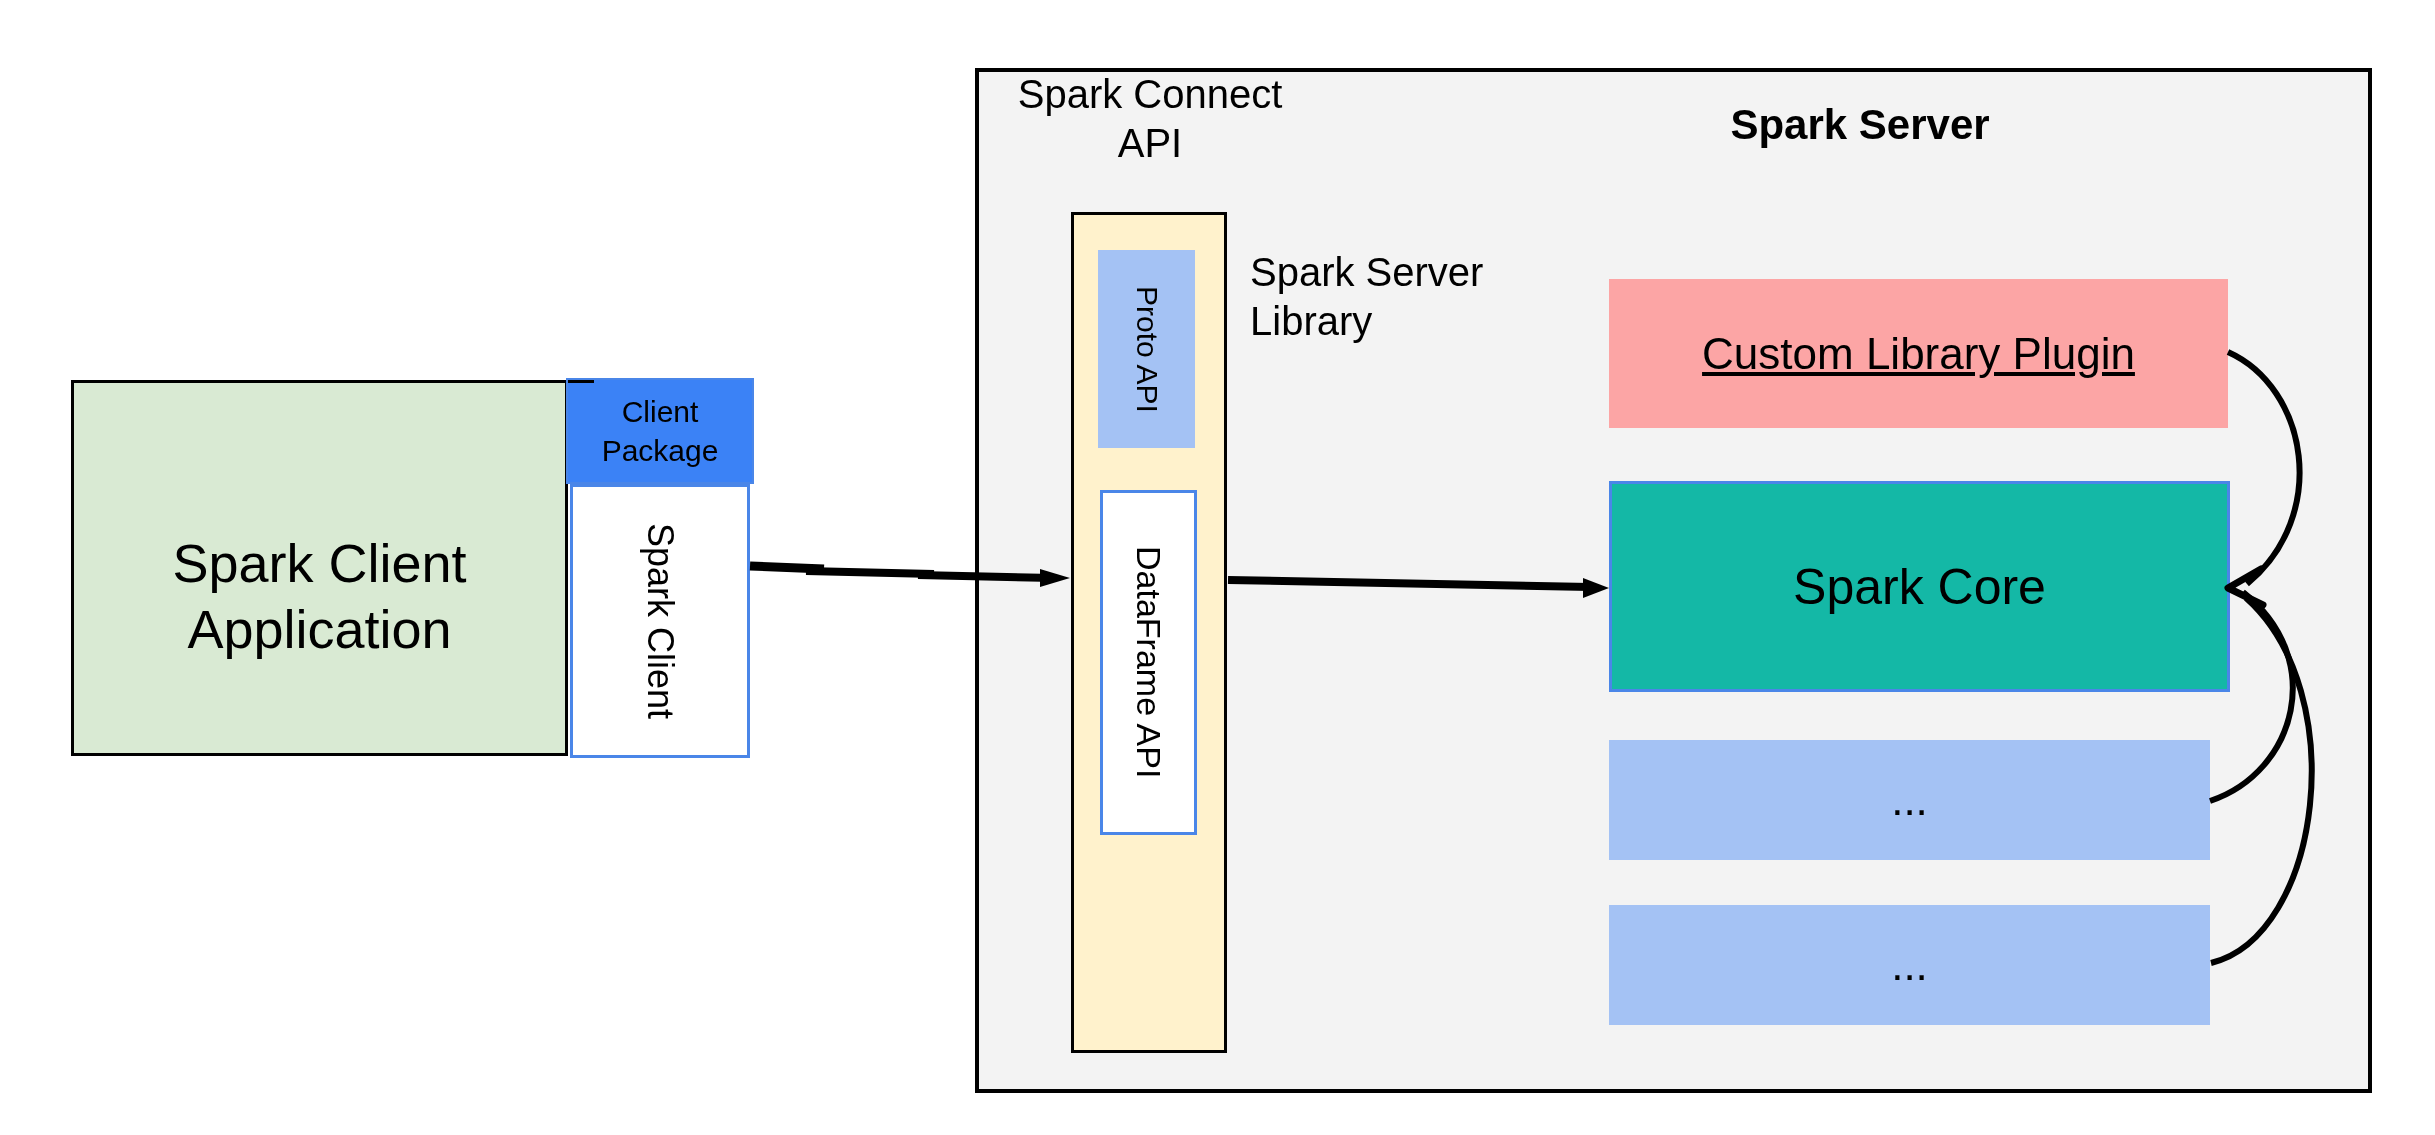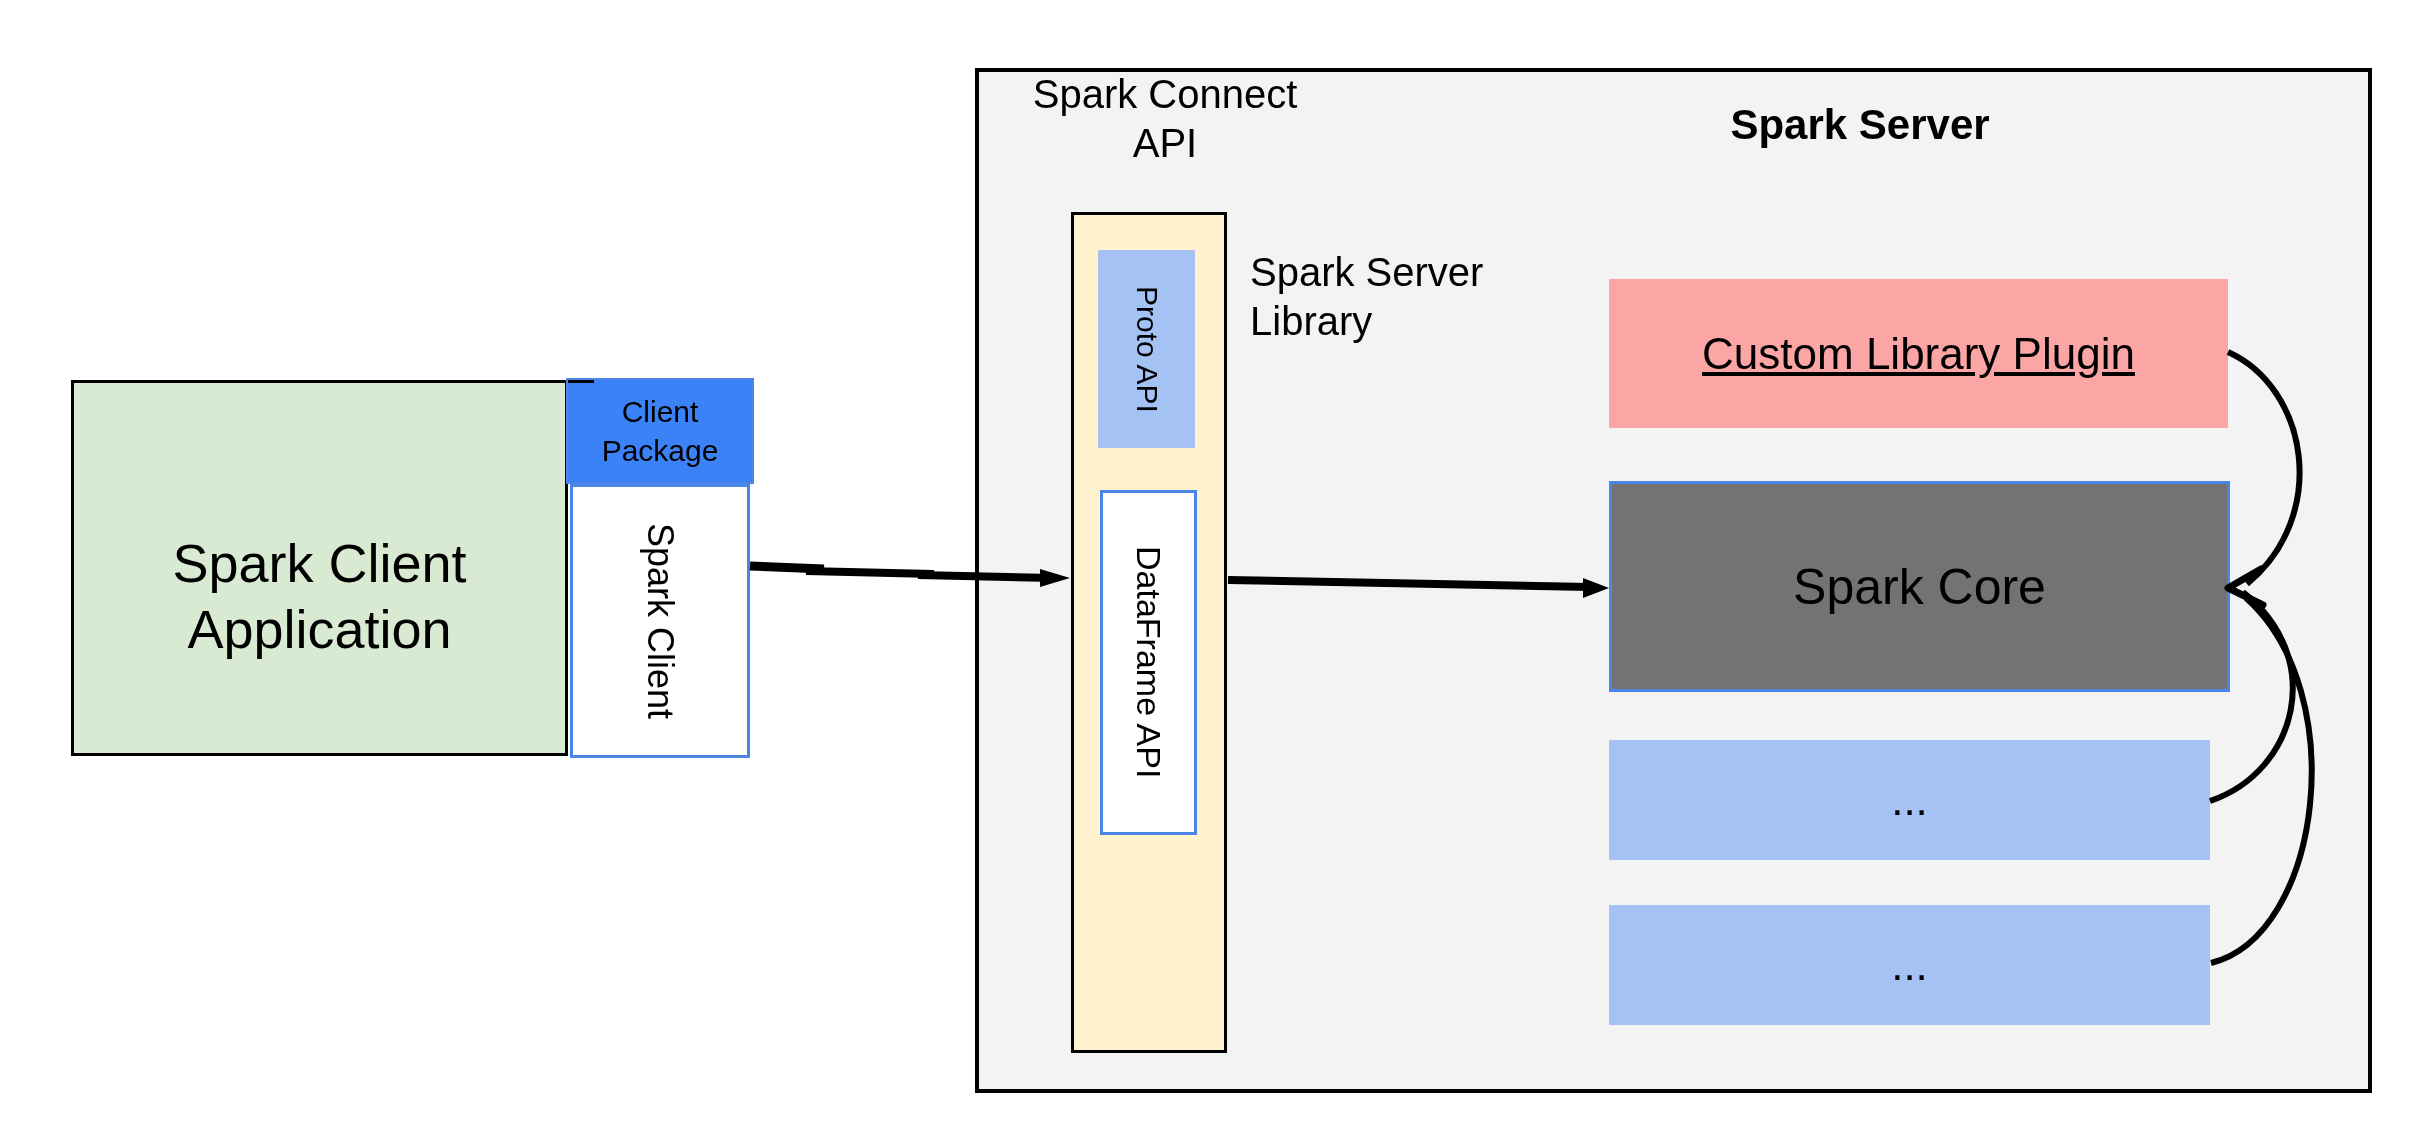"Spark Connect" .connect-api-label { margin-left: 15px -> none }
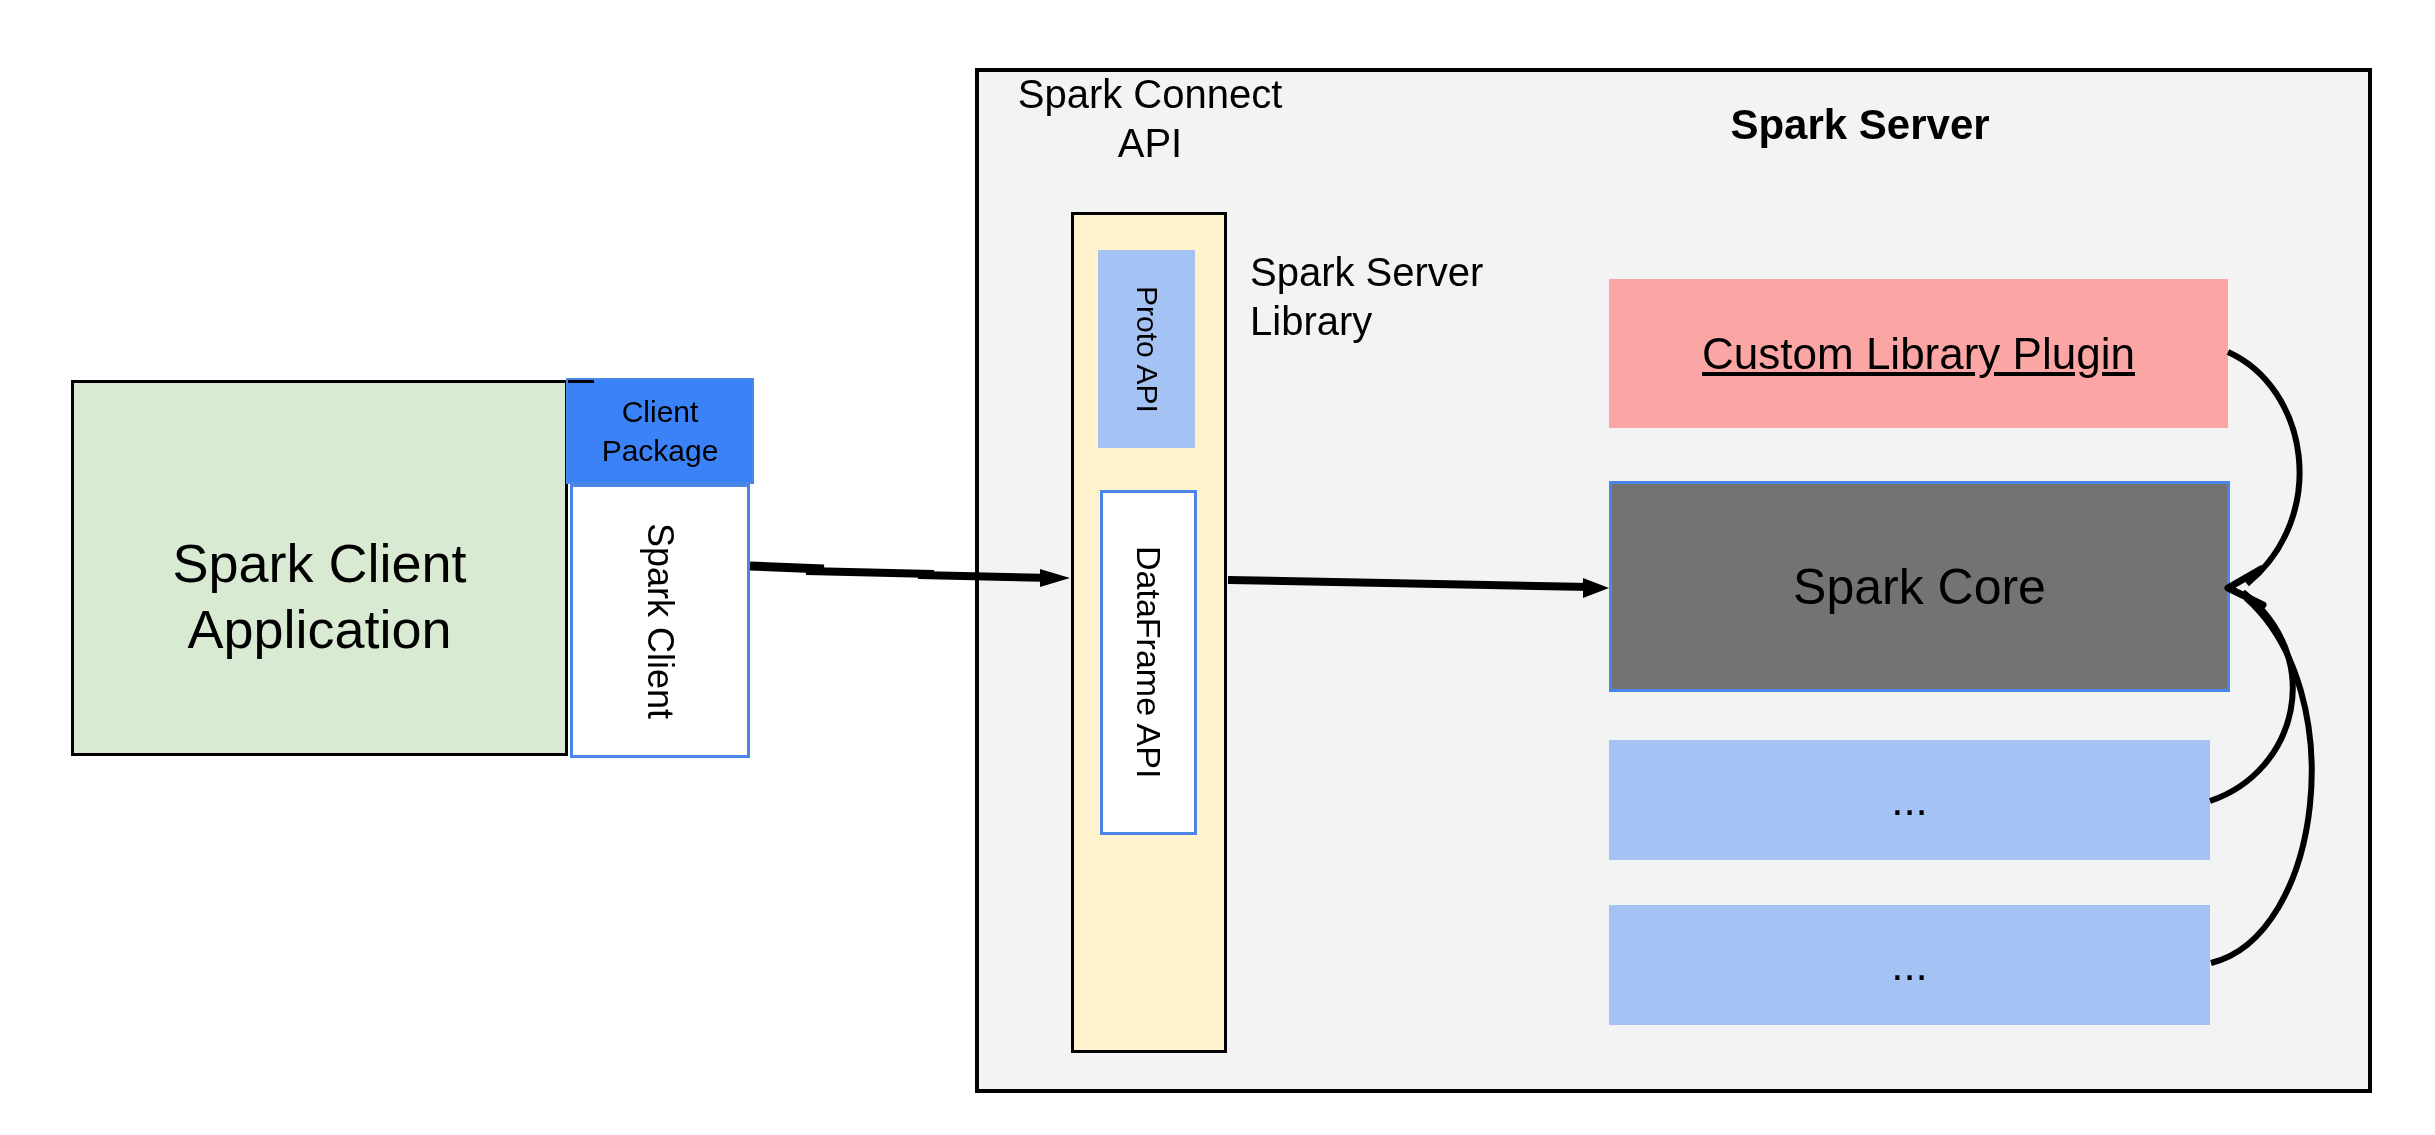"Spark Core" .core-box { background: #737373 -> #14b8a6 }
